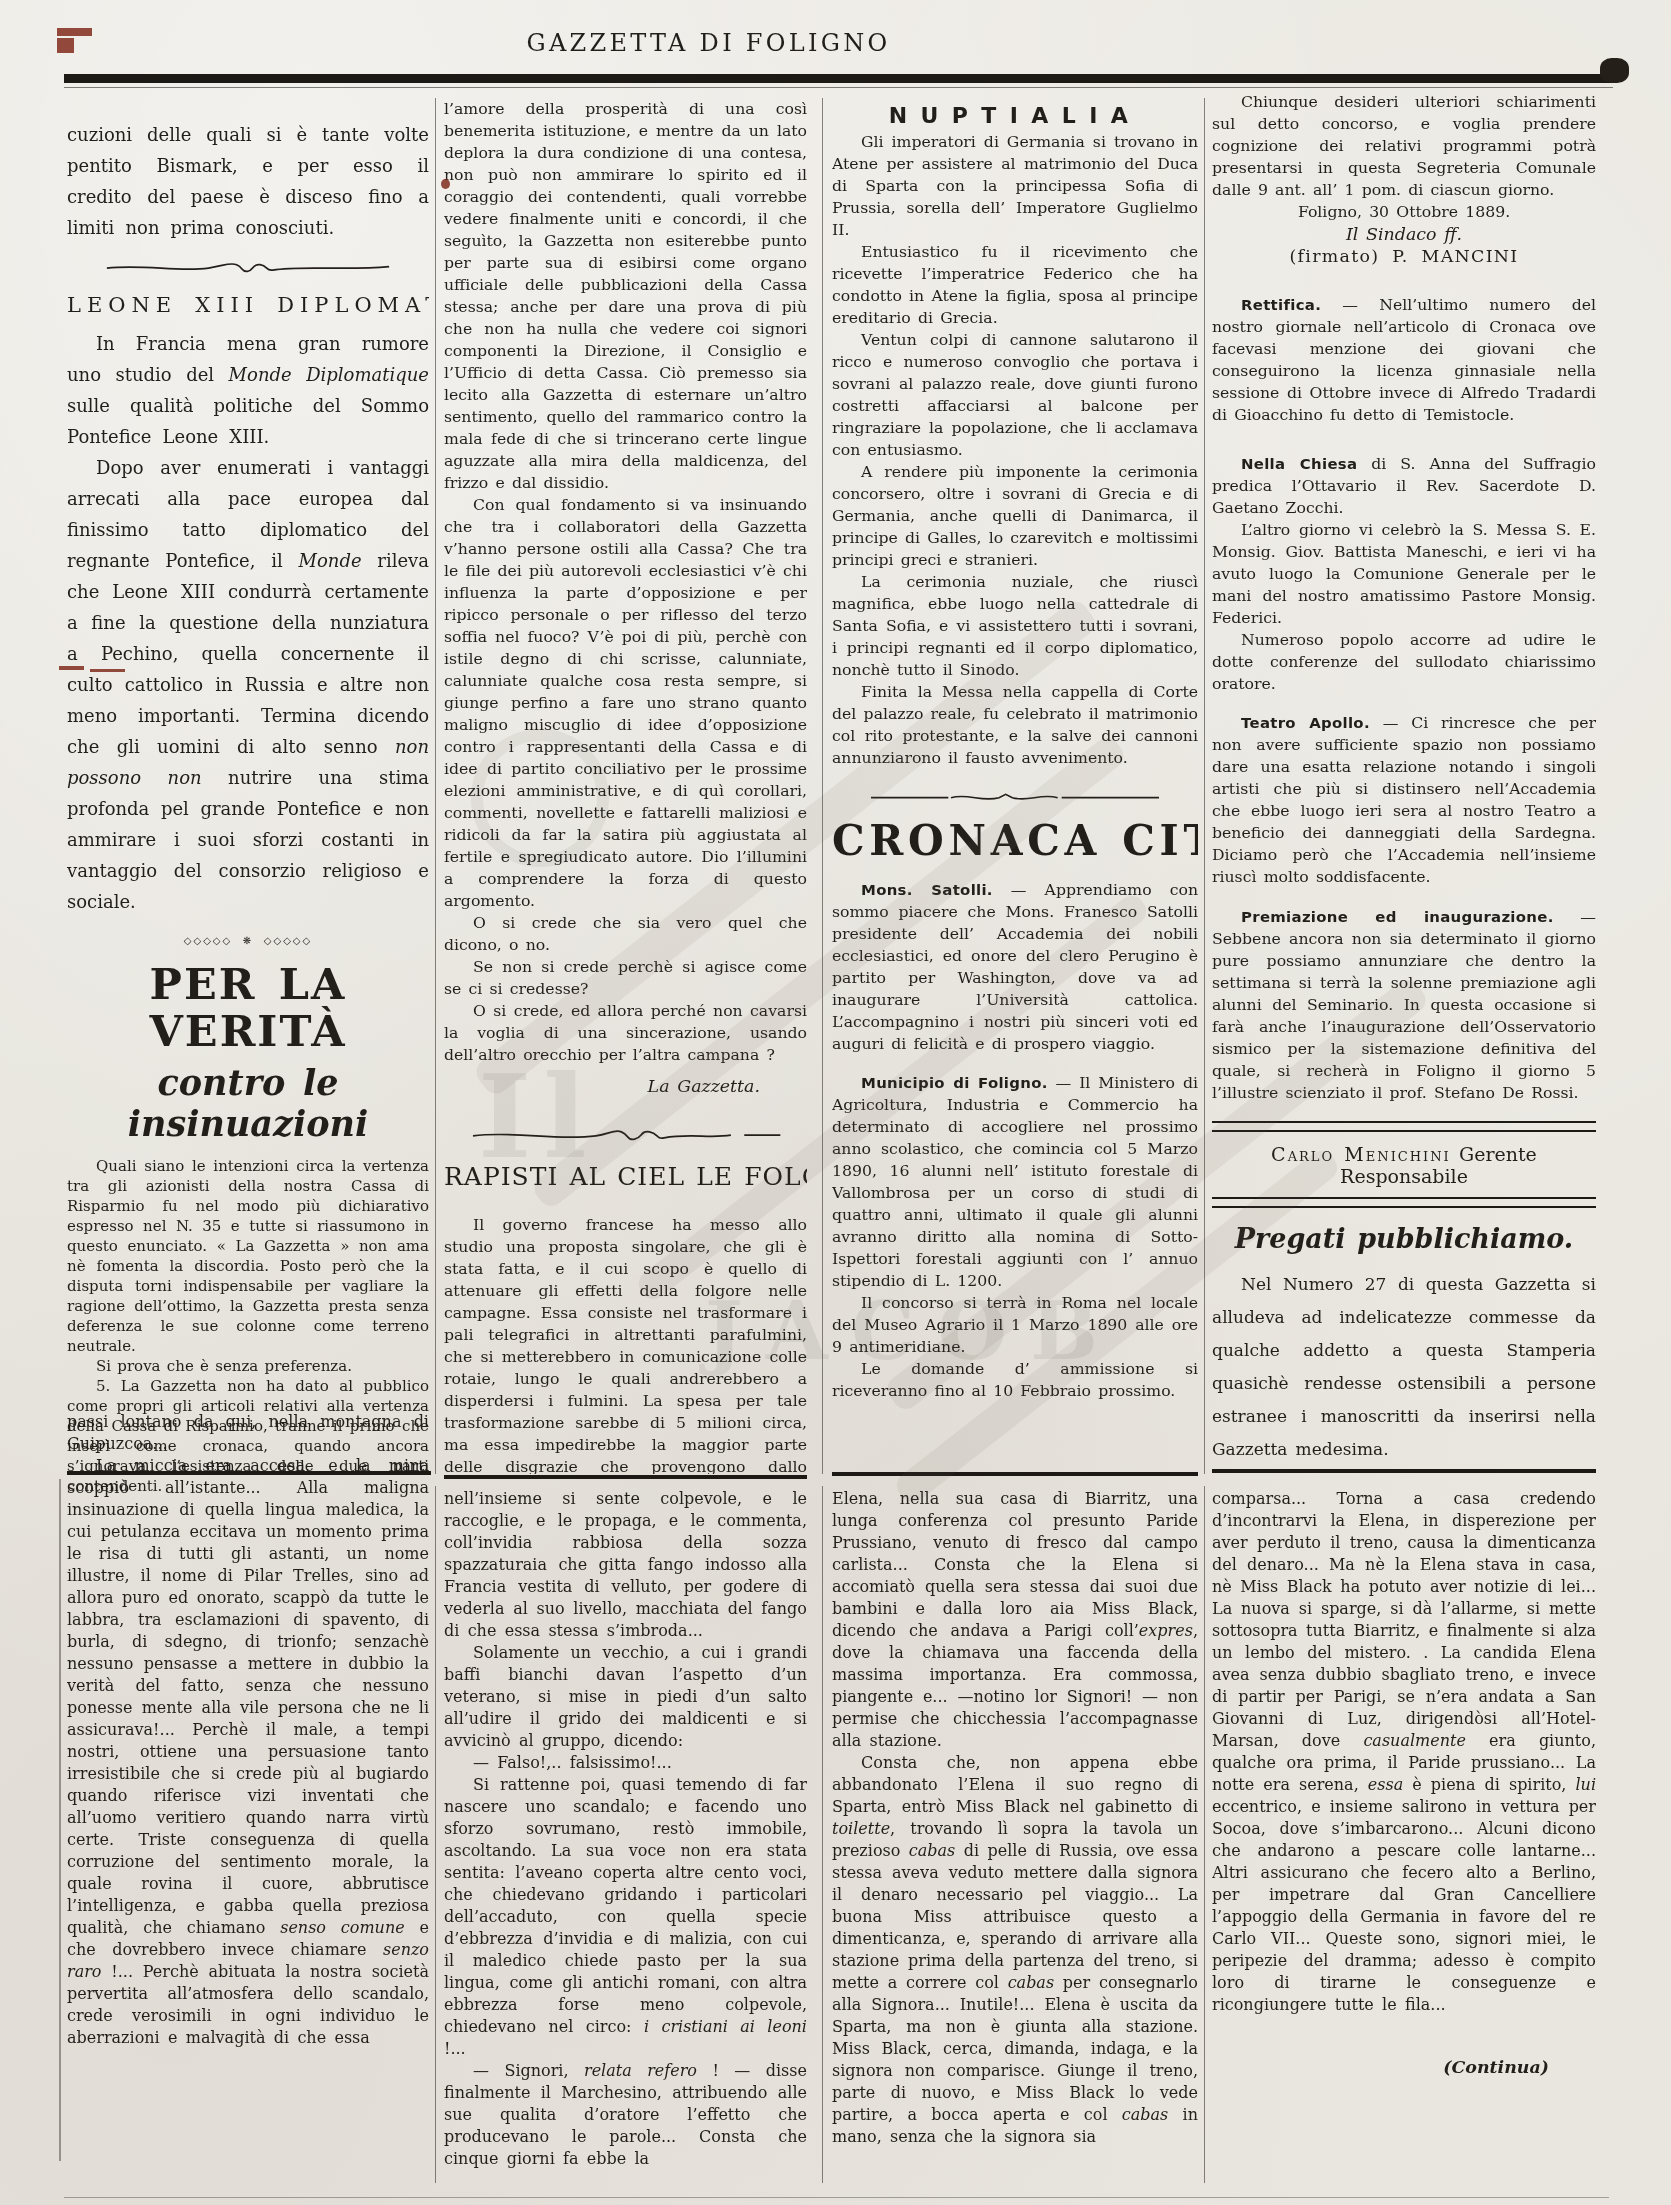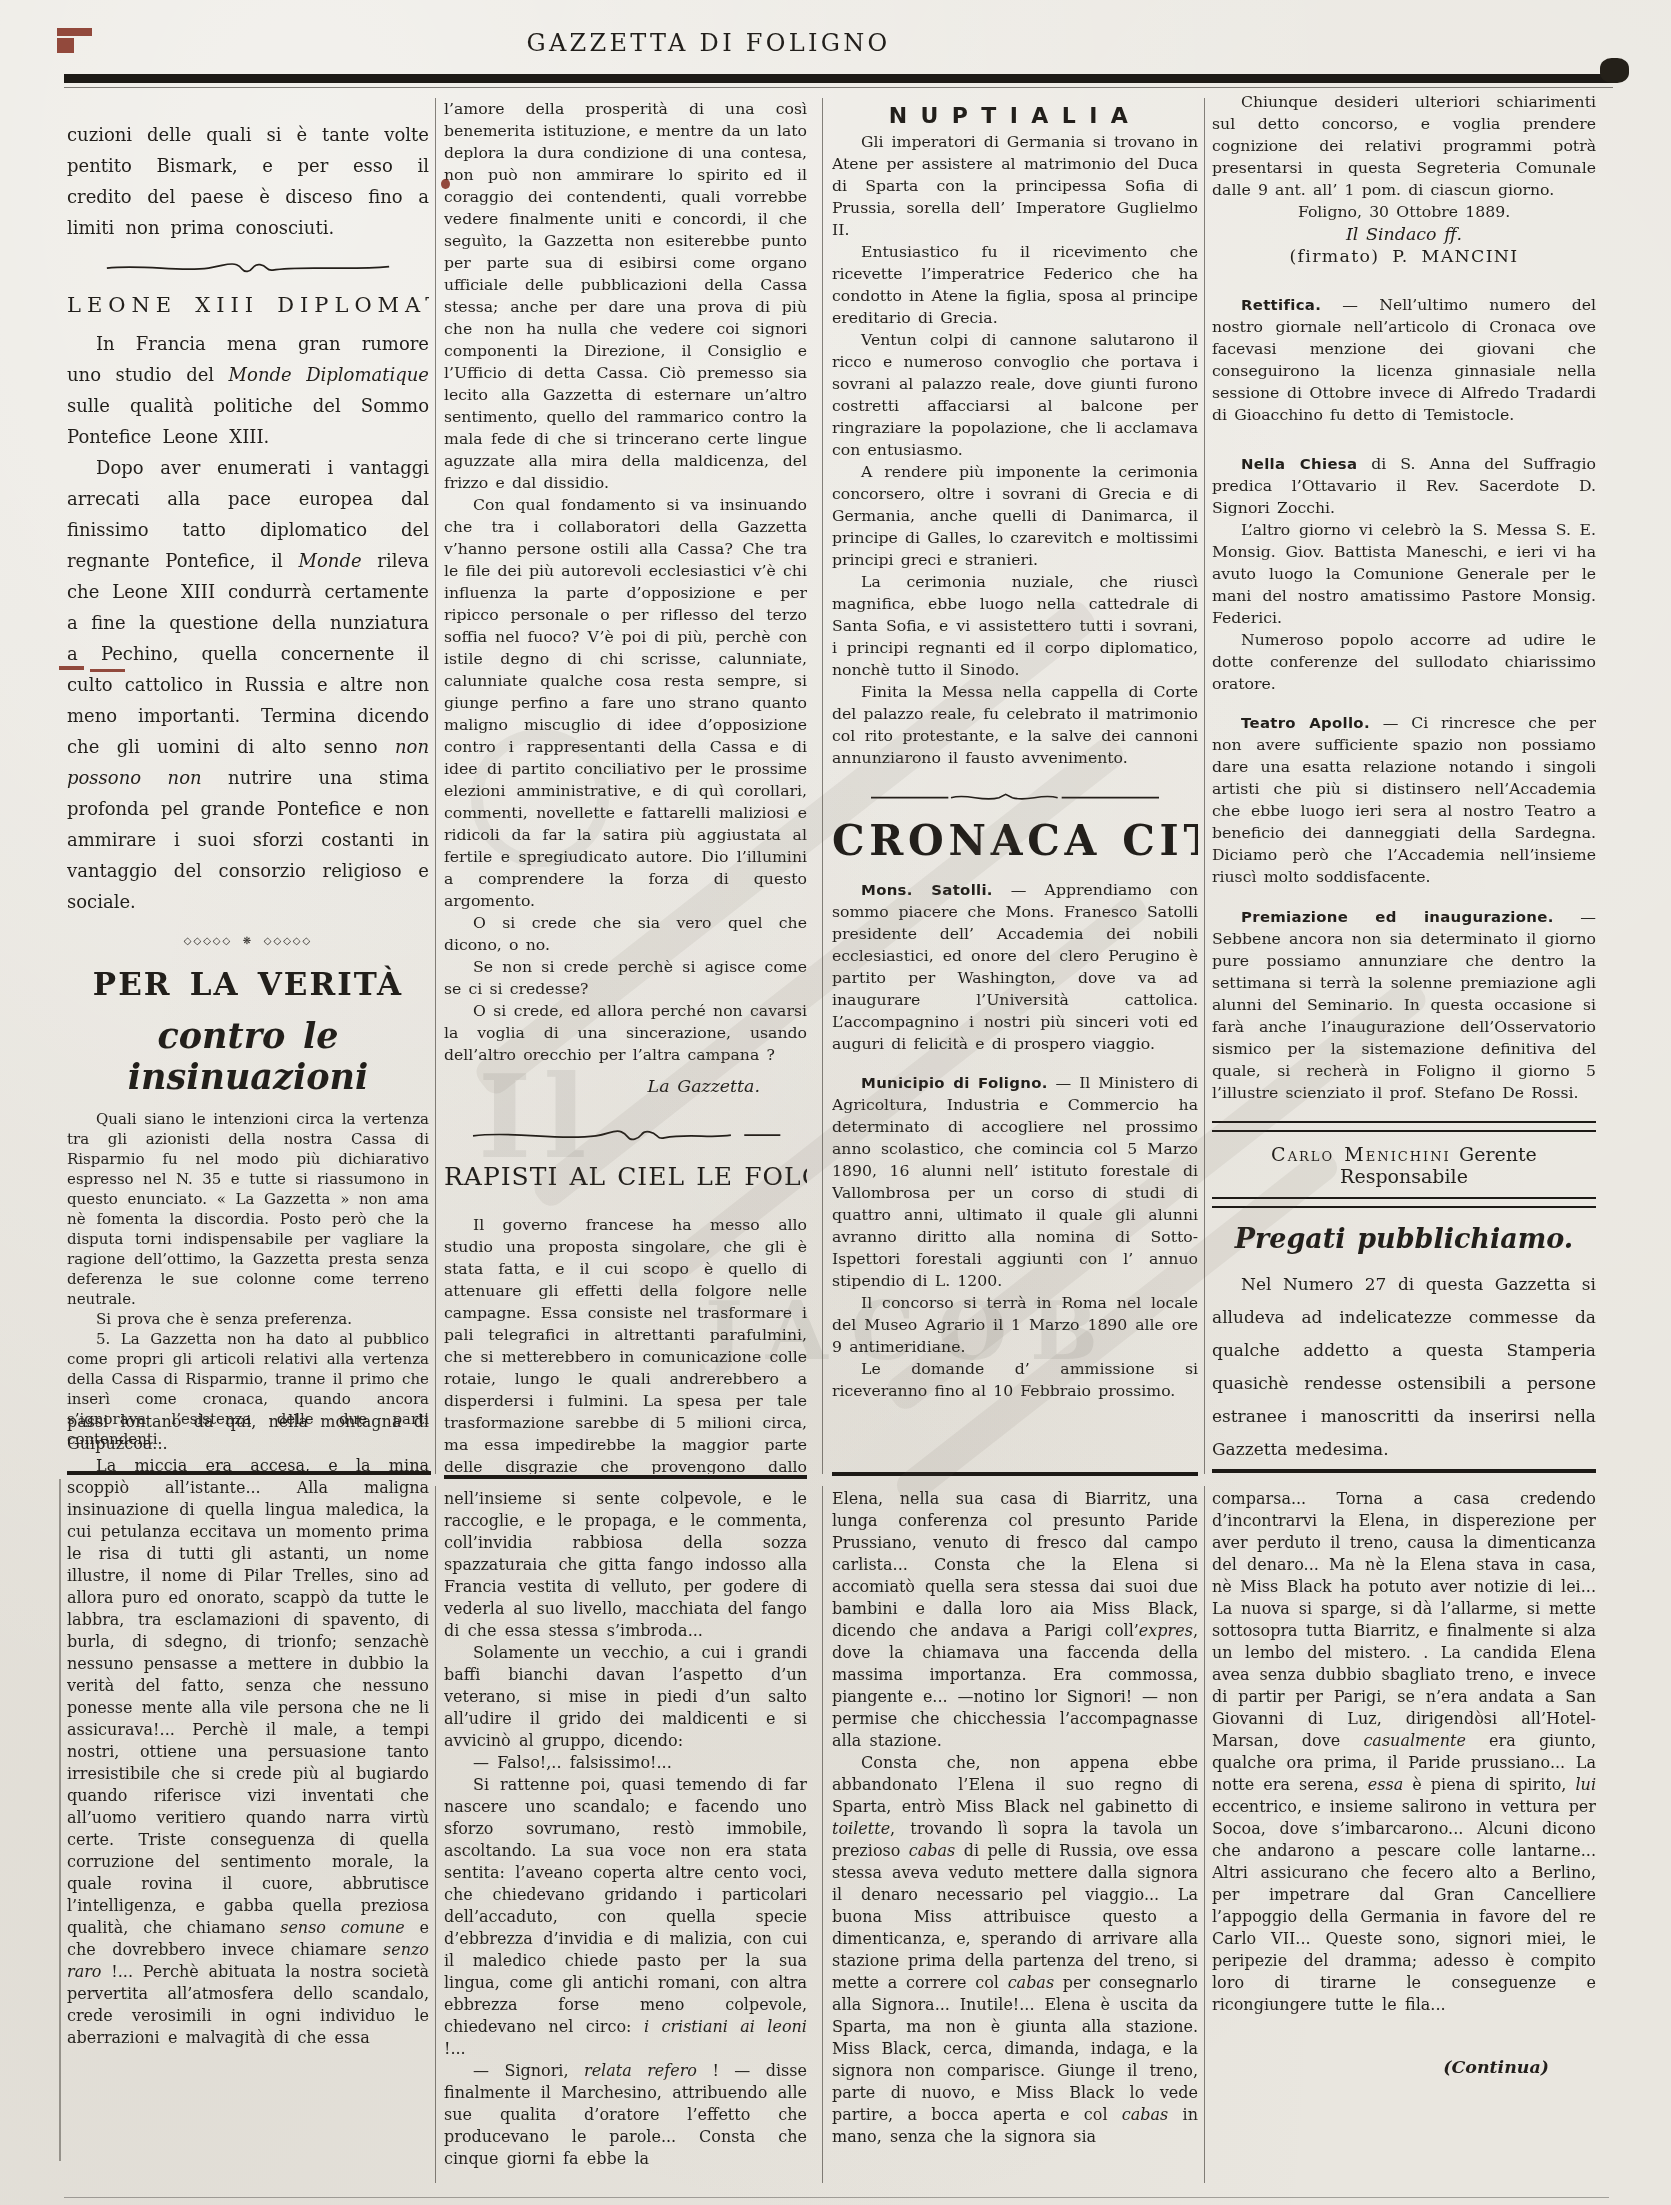"di S. Anna del Suffragio" span { text: Signori -> Gaetano }
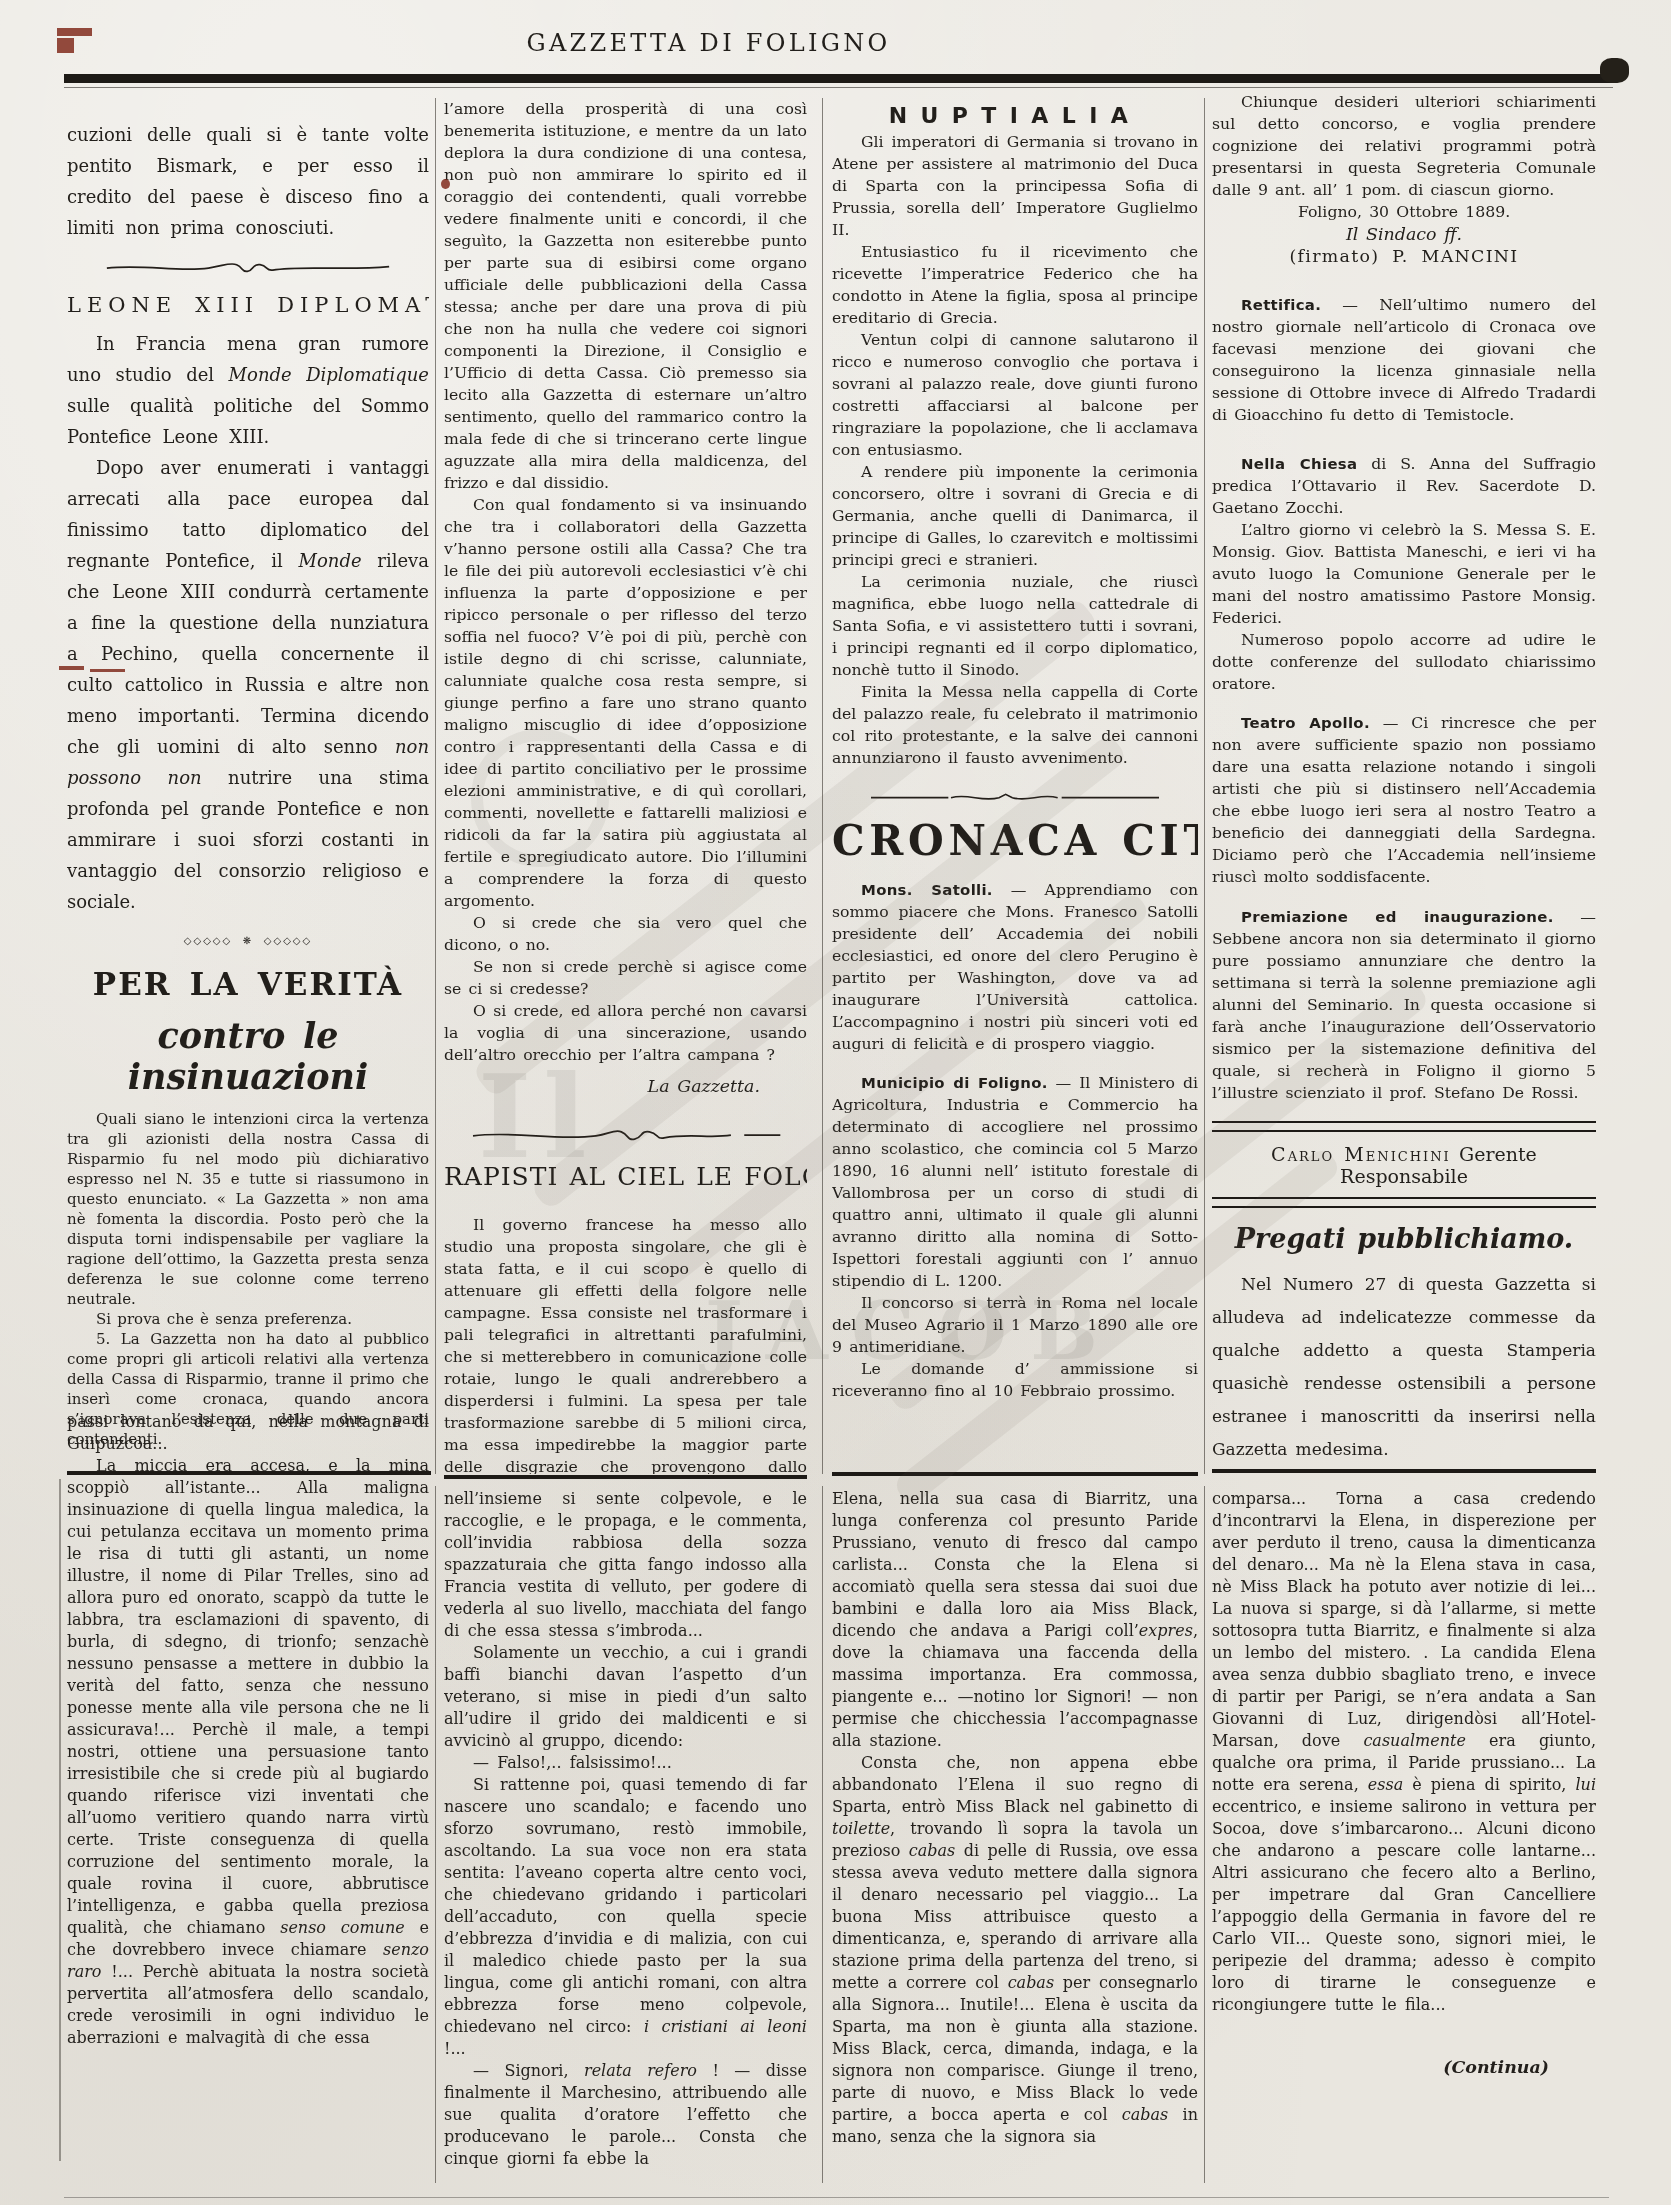"PER LA VERITÀ" .h-ver1 { font-size: 31px -> 43px }
